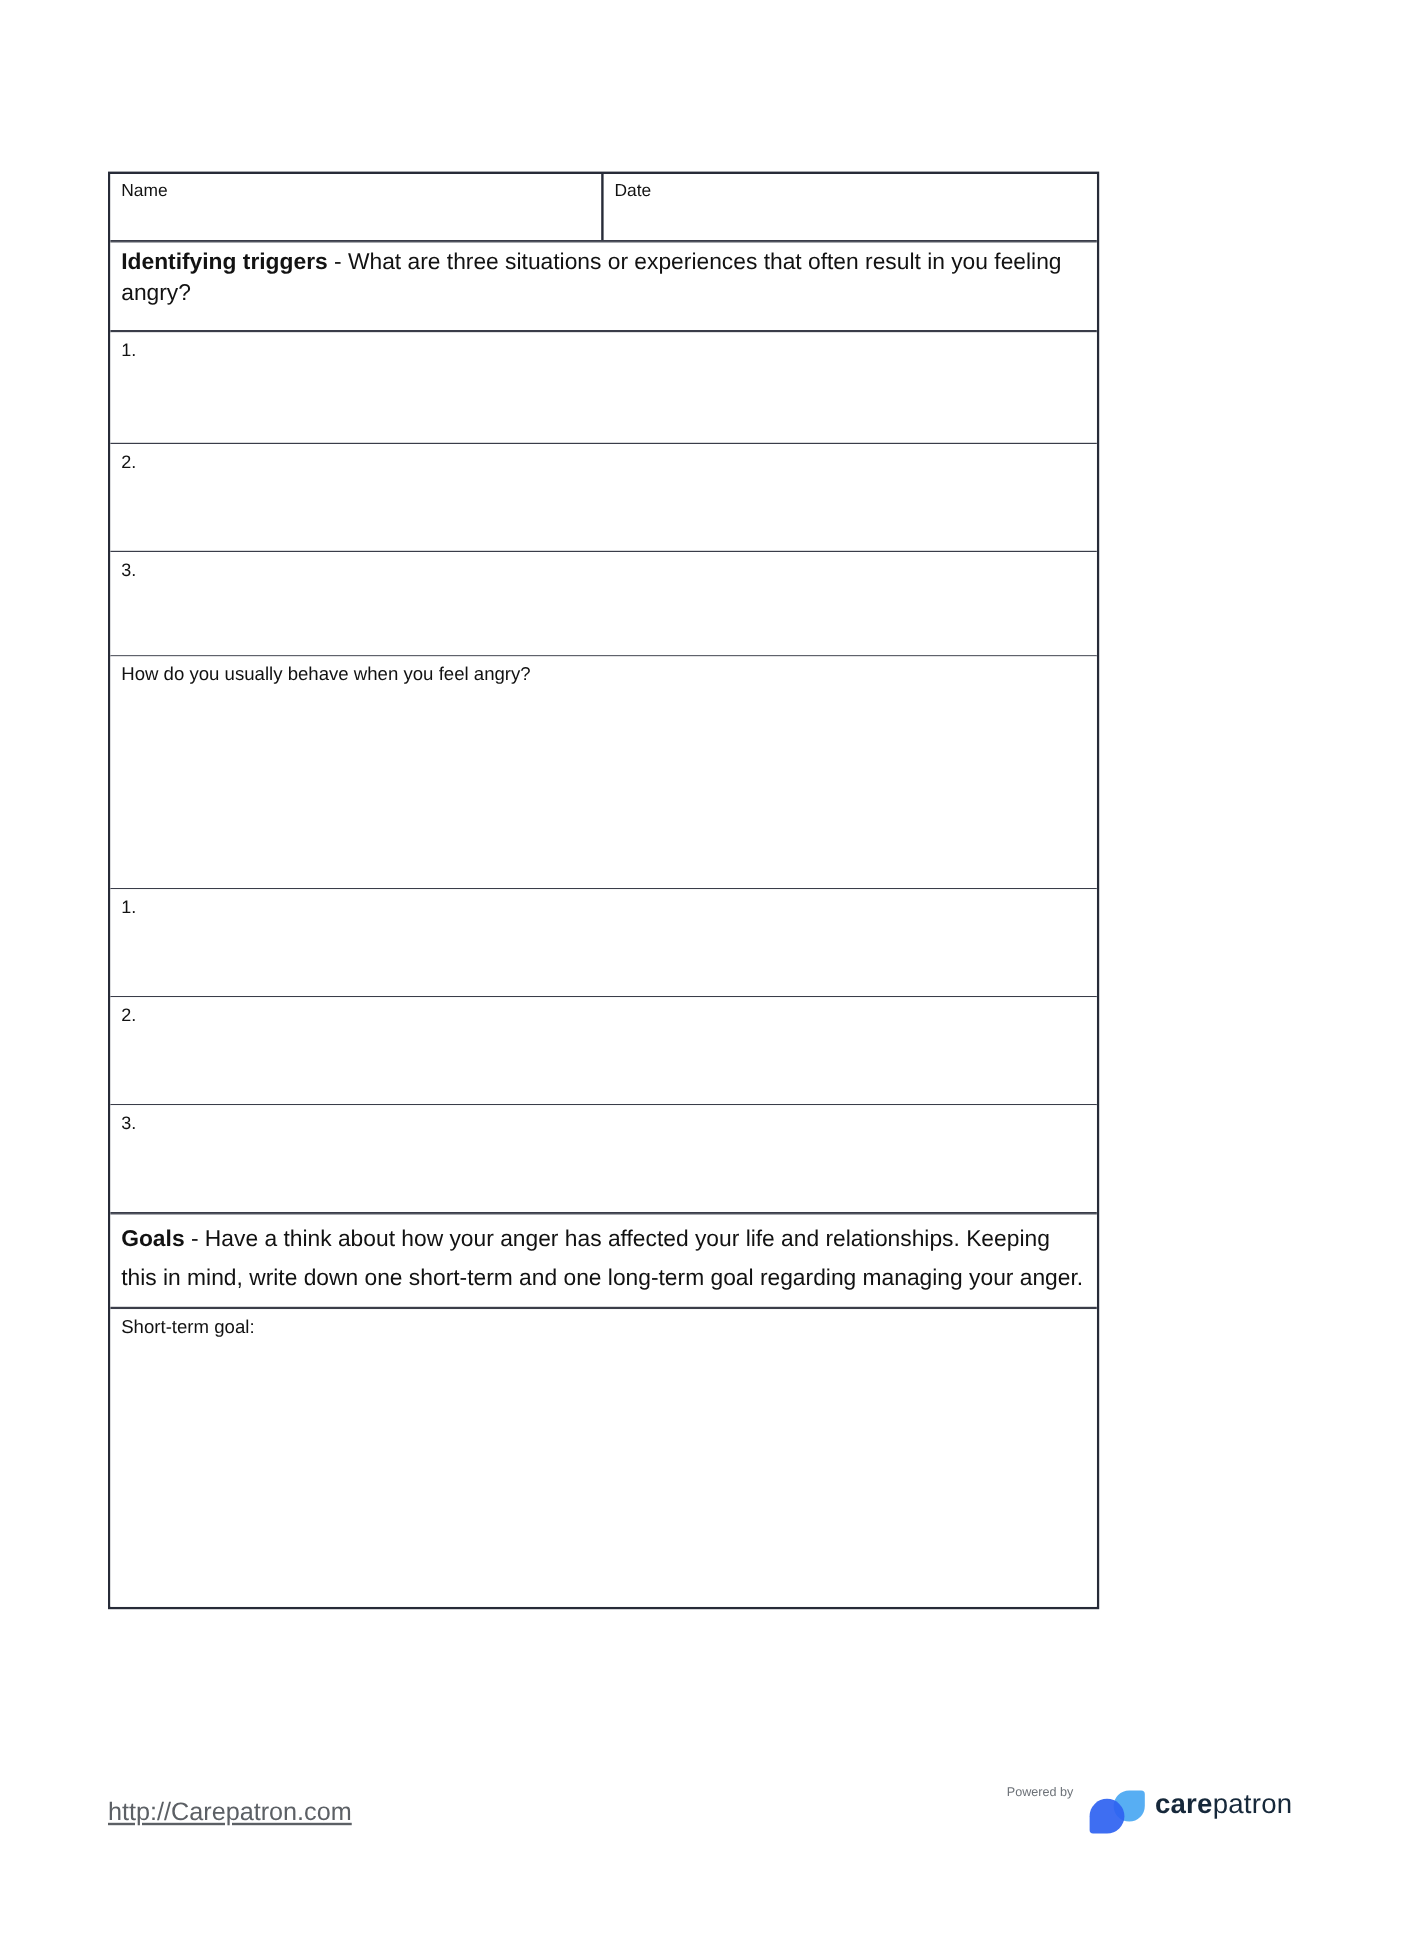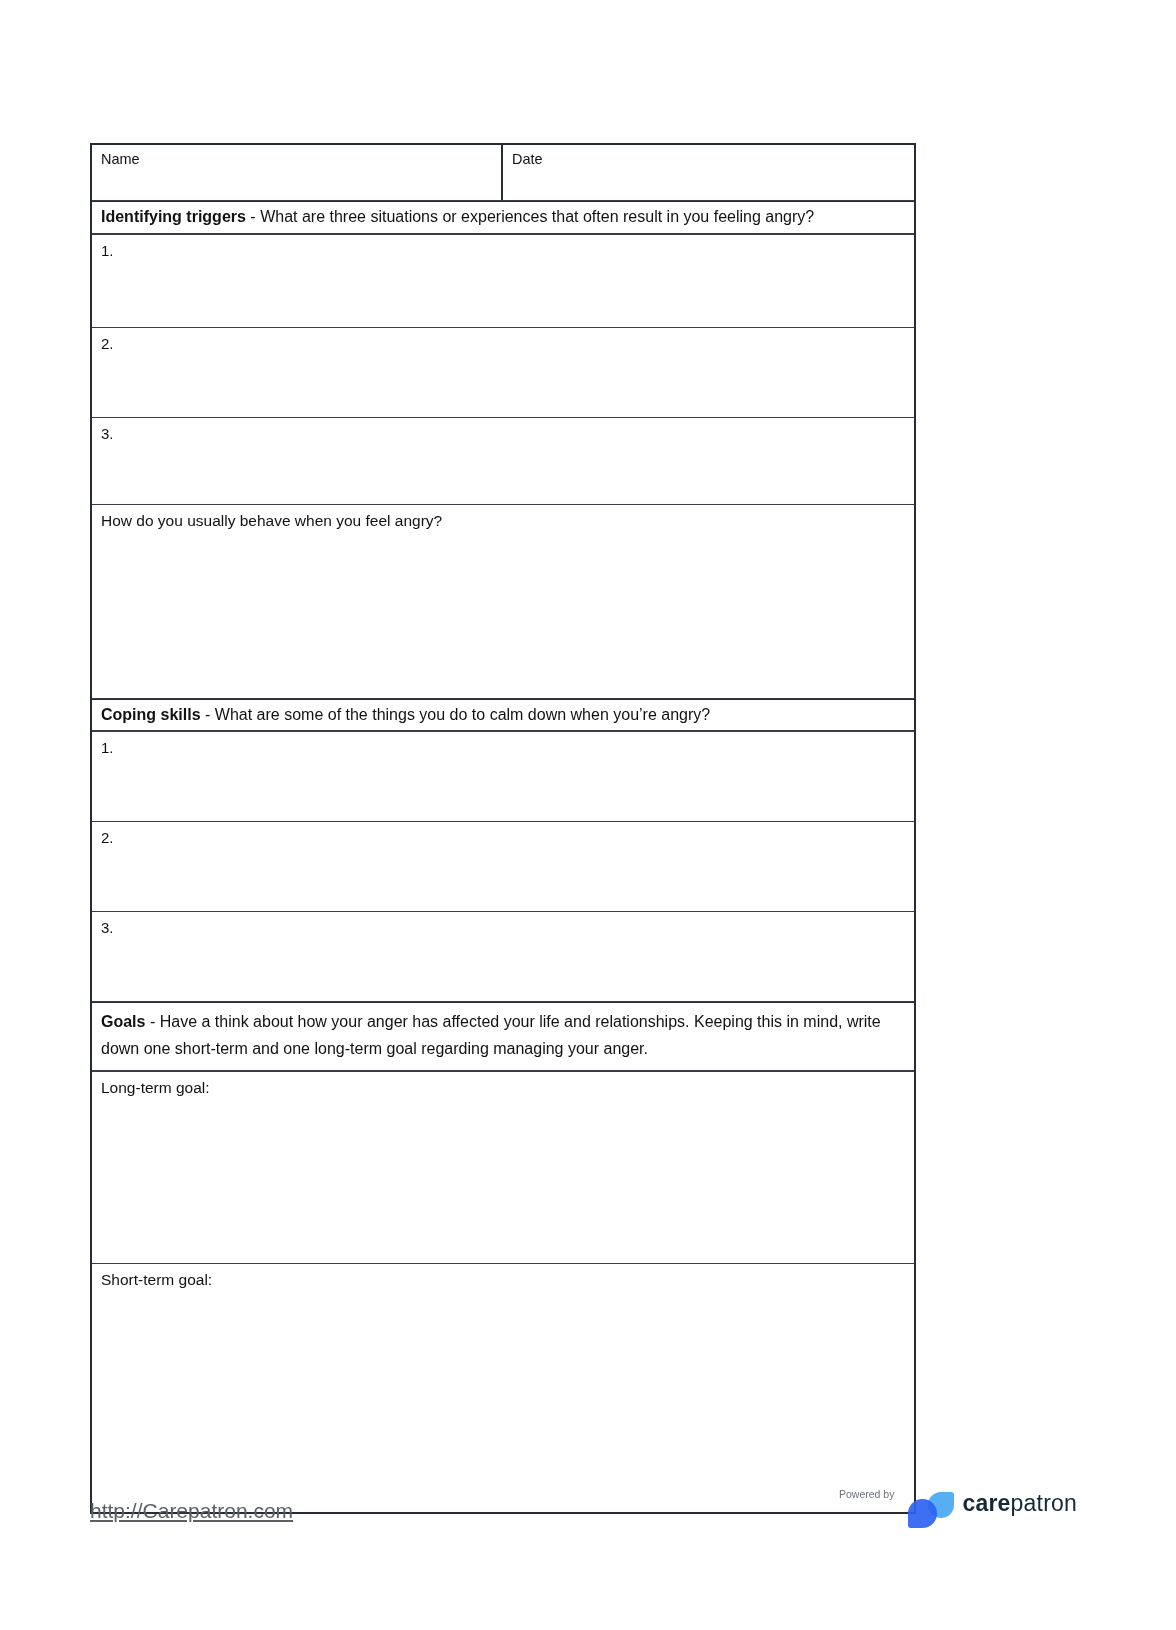"Identifying triggers - What are" .row-sectionheader { font-size: 16px -> 19px; padding: 4px 9px 5px 9px -> 4px 9px 18px 9px }
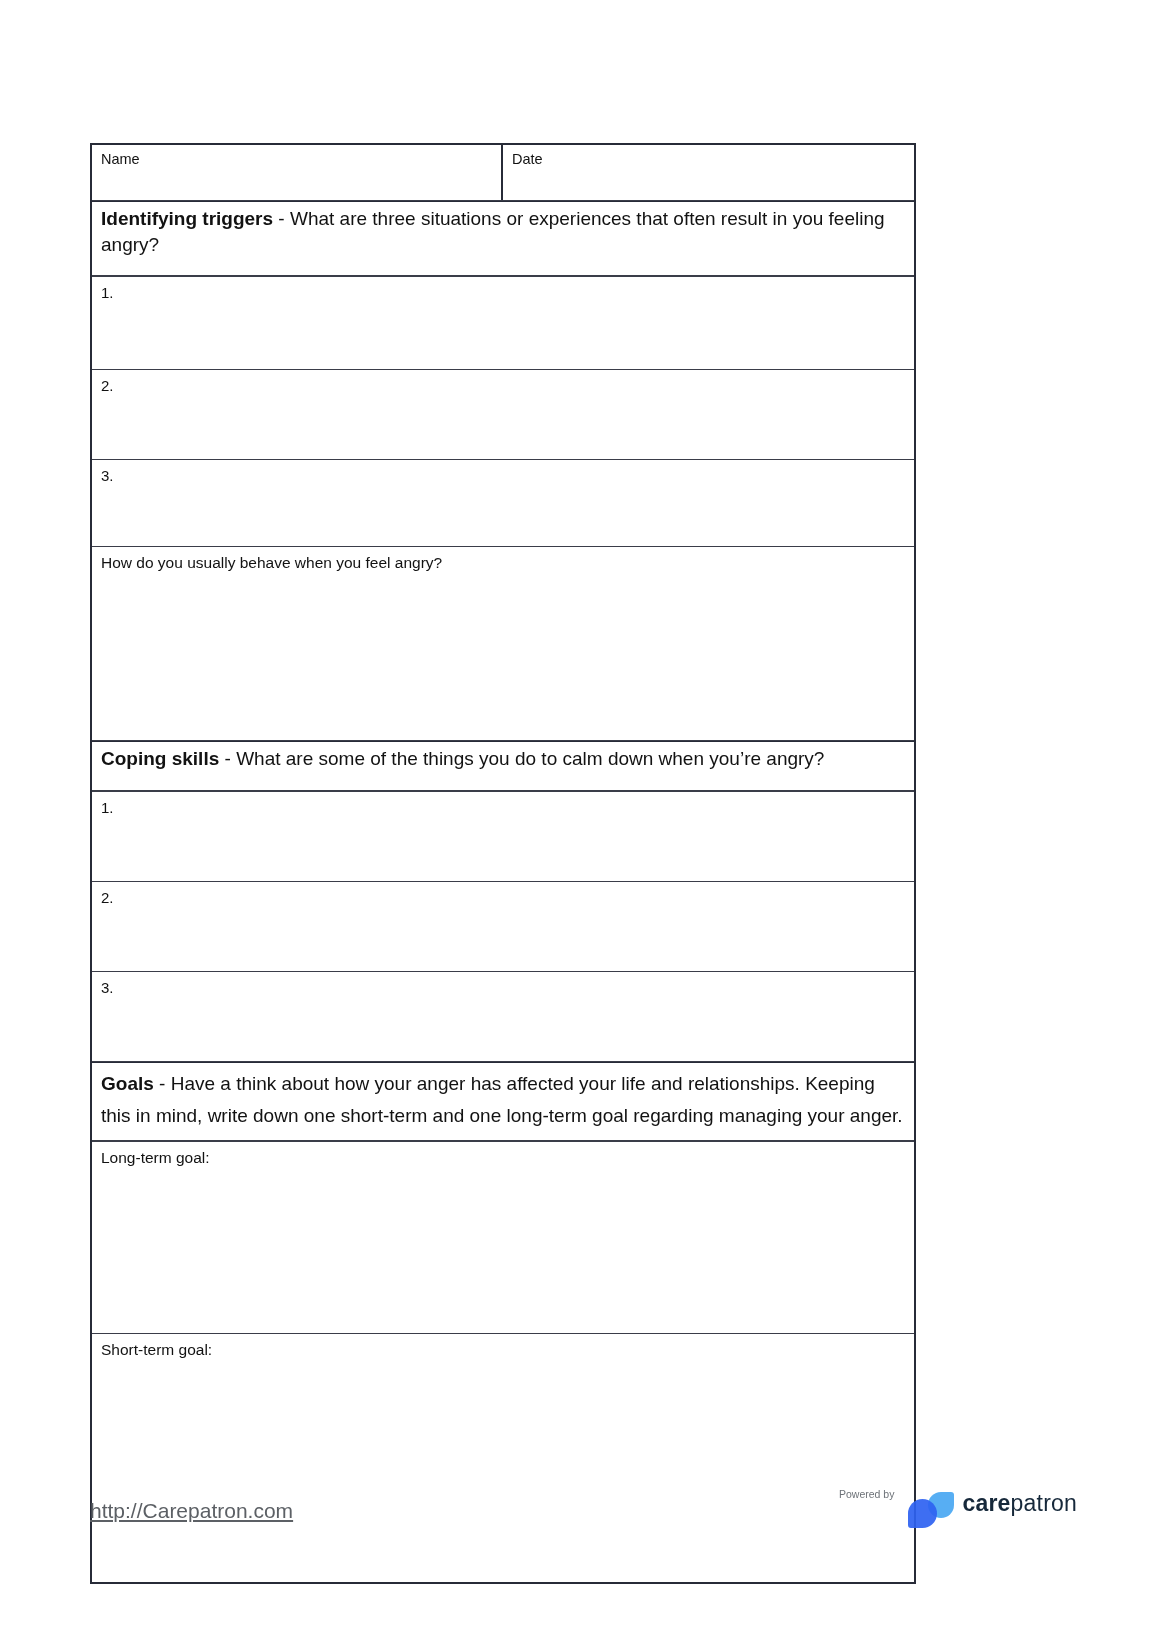"Coping skills - What are" div.row { html: <div> <span>Coping skills</span> <span>- What are some of the things you do to calm down when you’re angry?</span> </div> -> none }
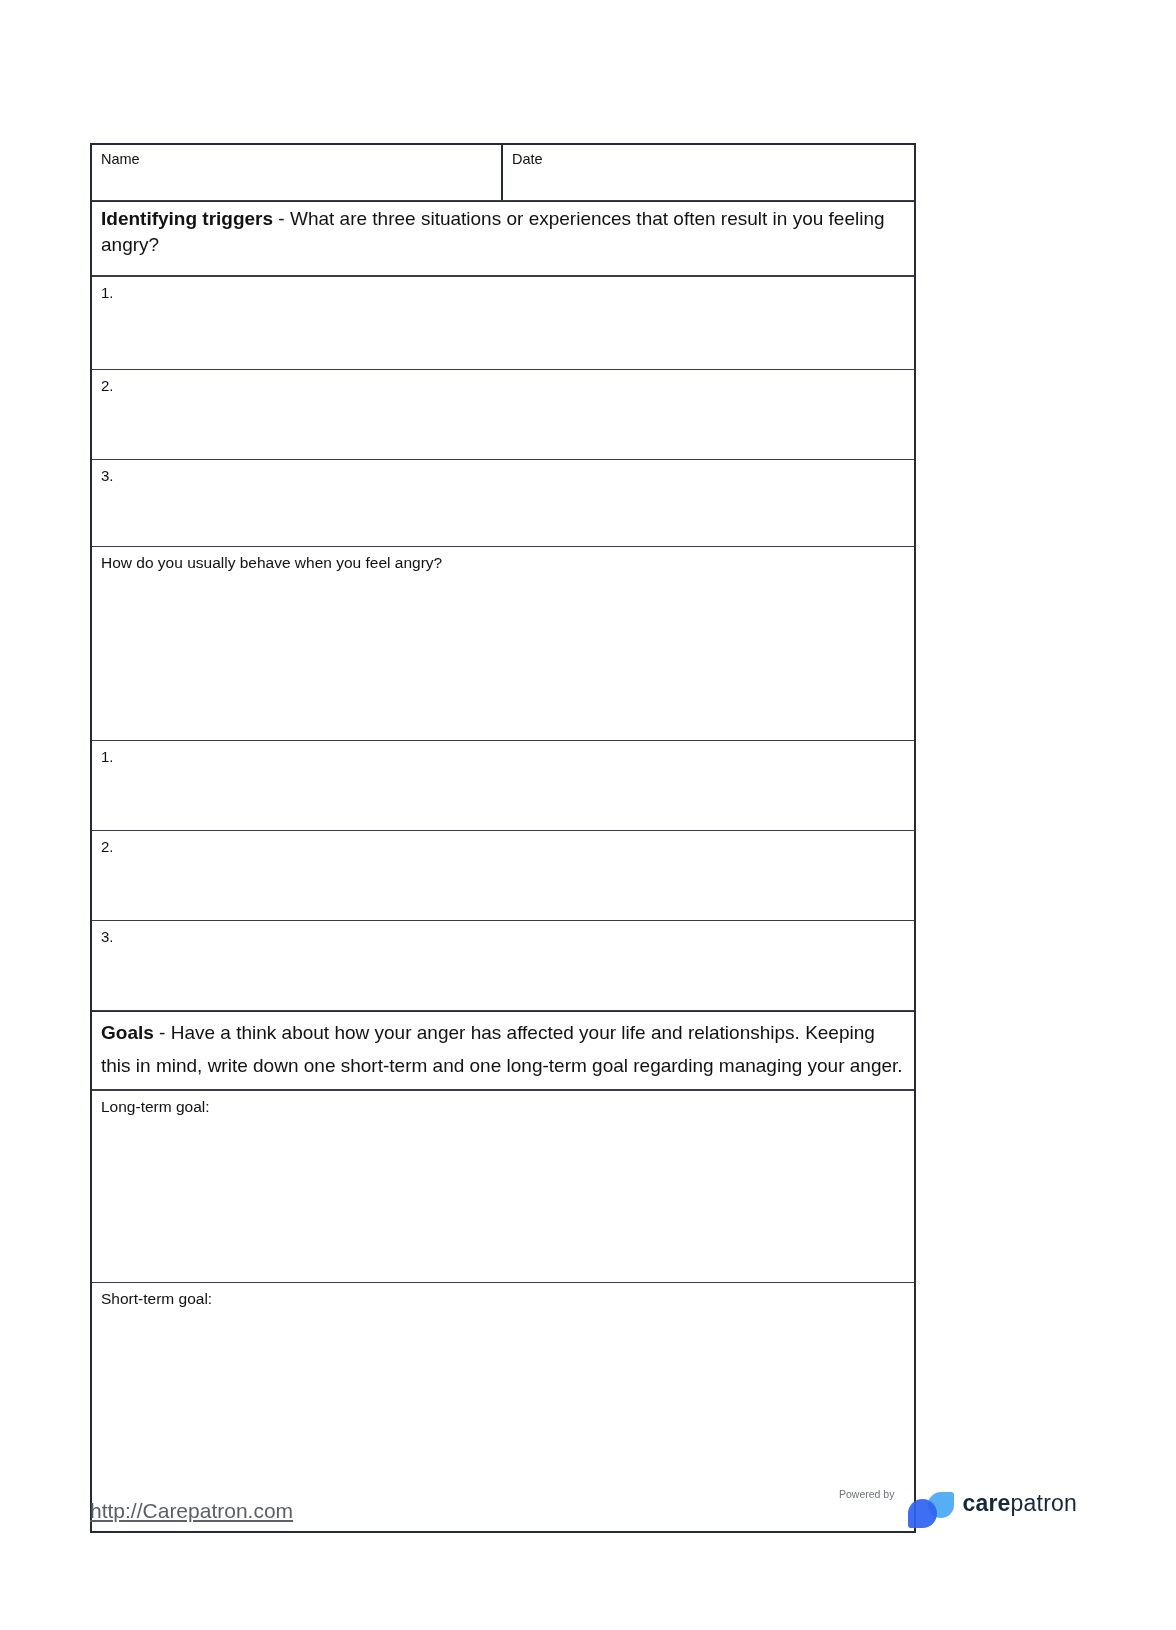"Long-term goal:" div.row { html: <div> <span>Long-term goal:</span> </div> -> none }
